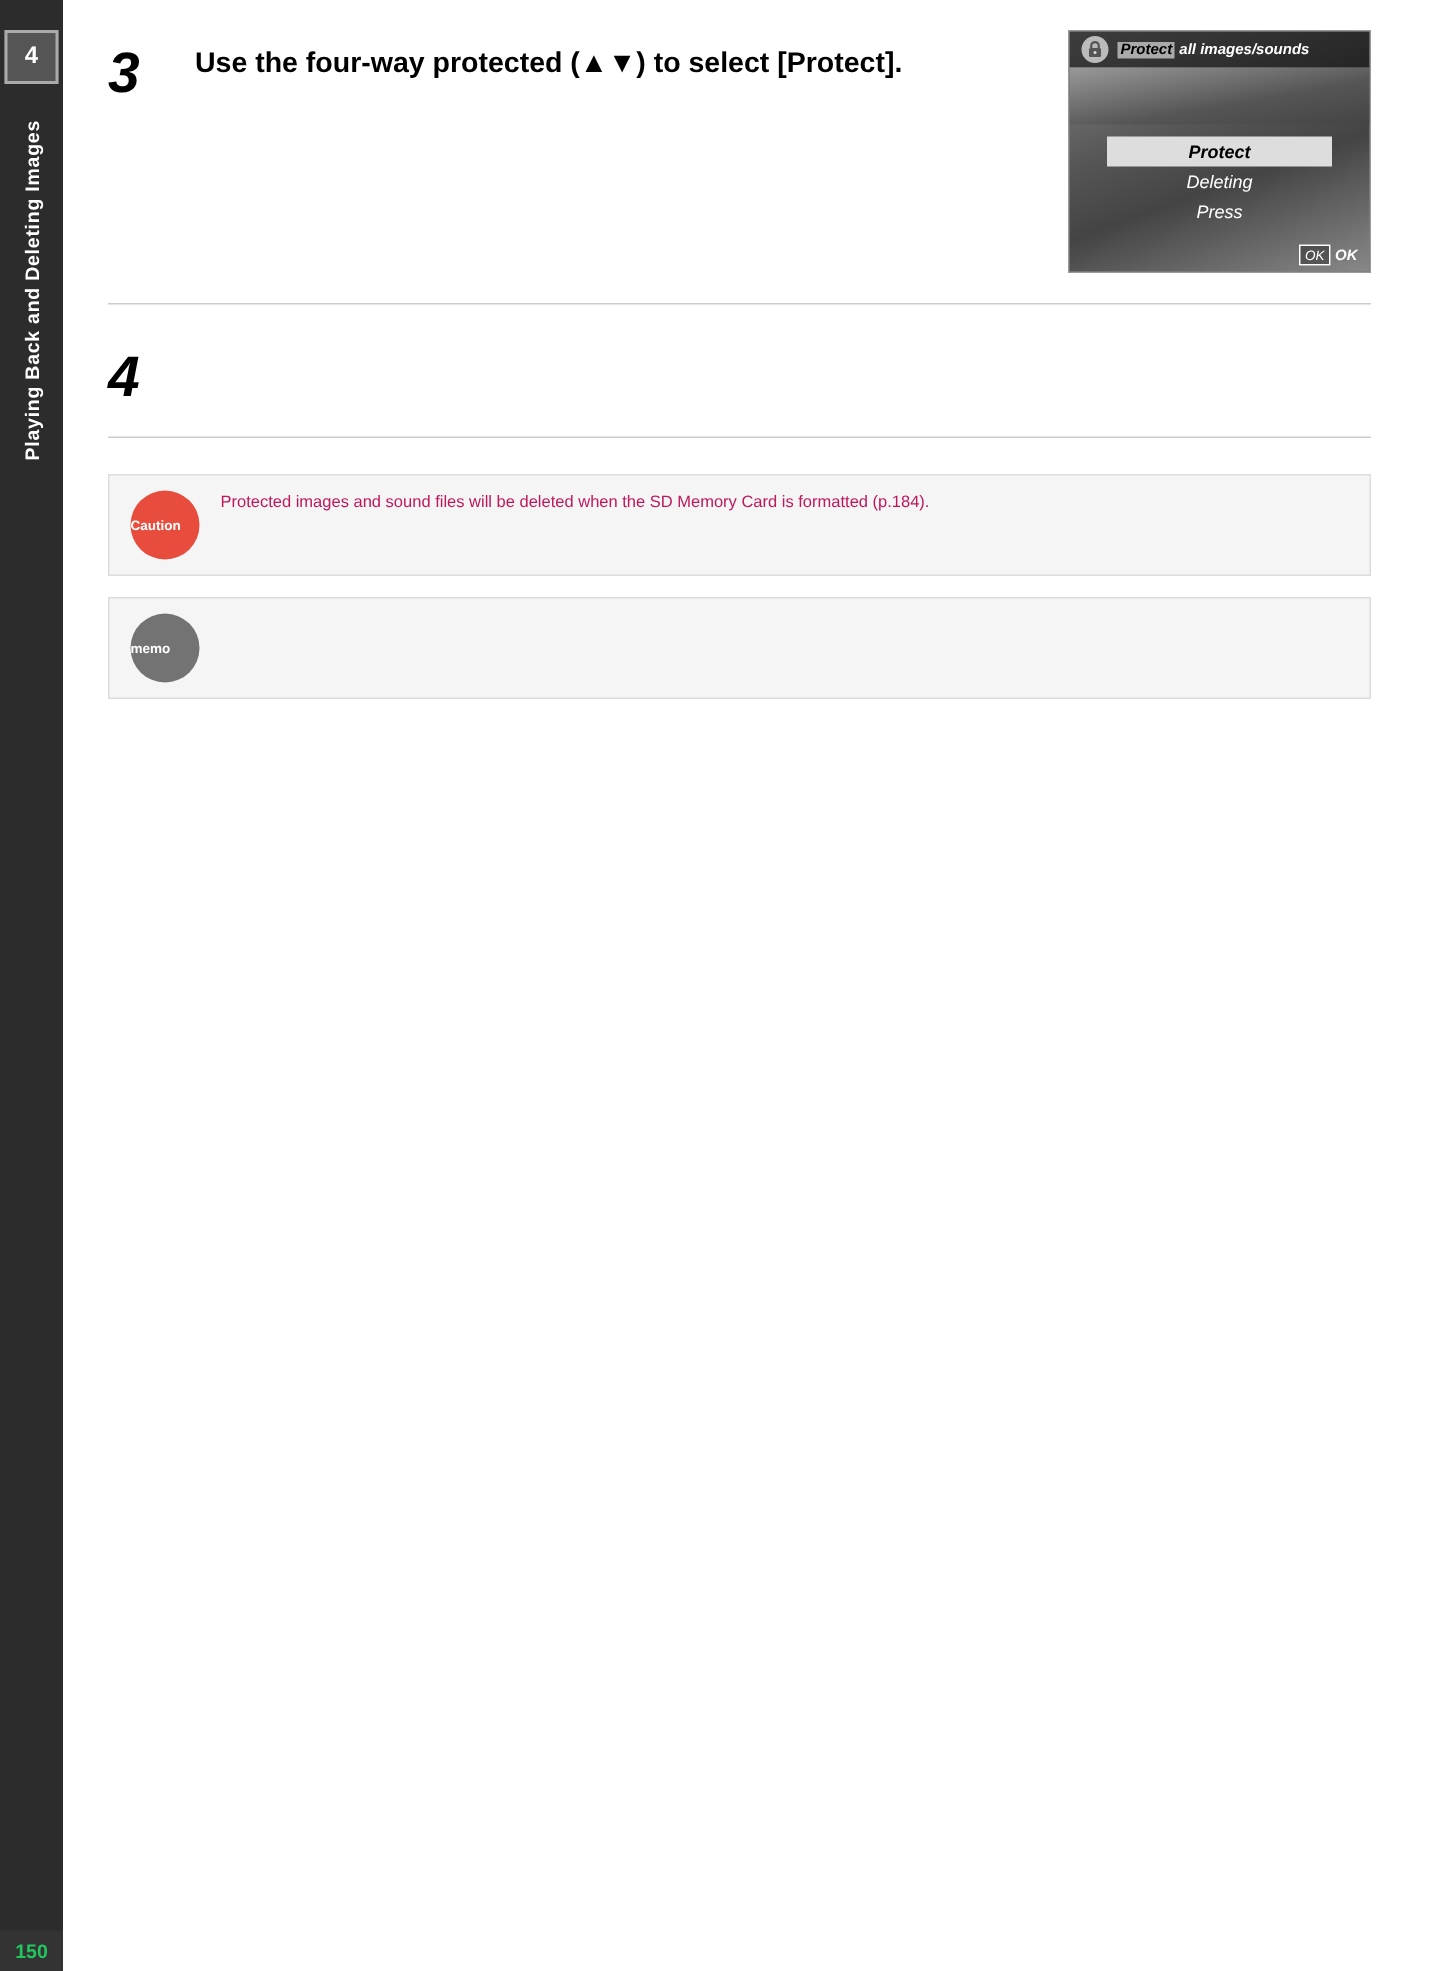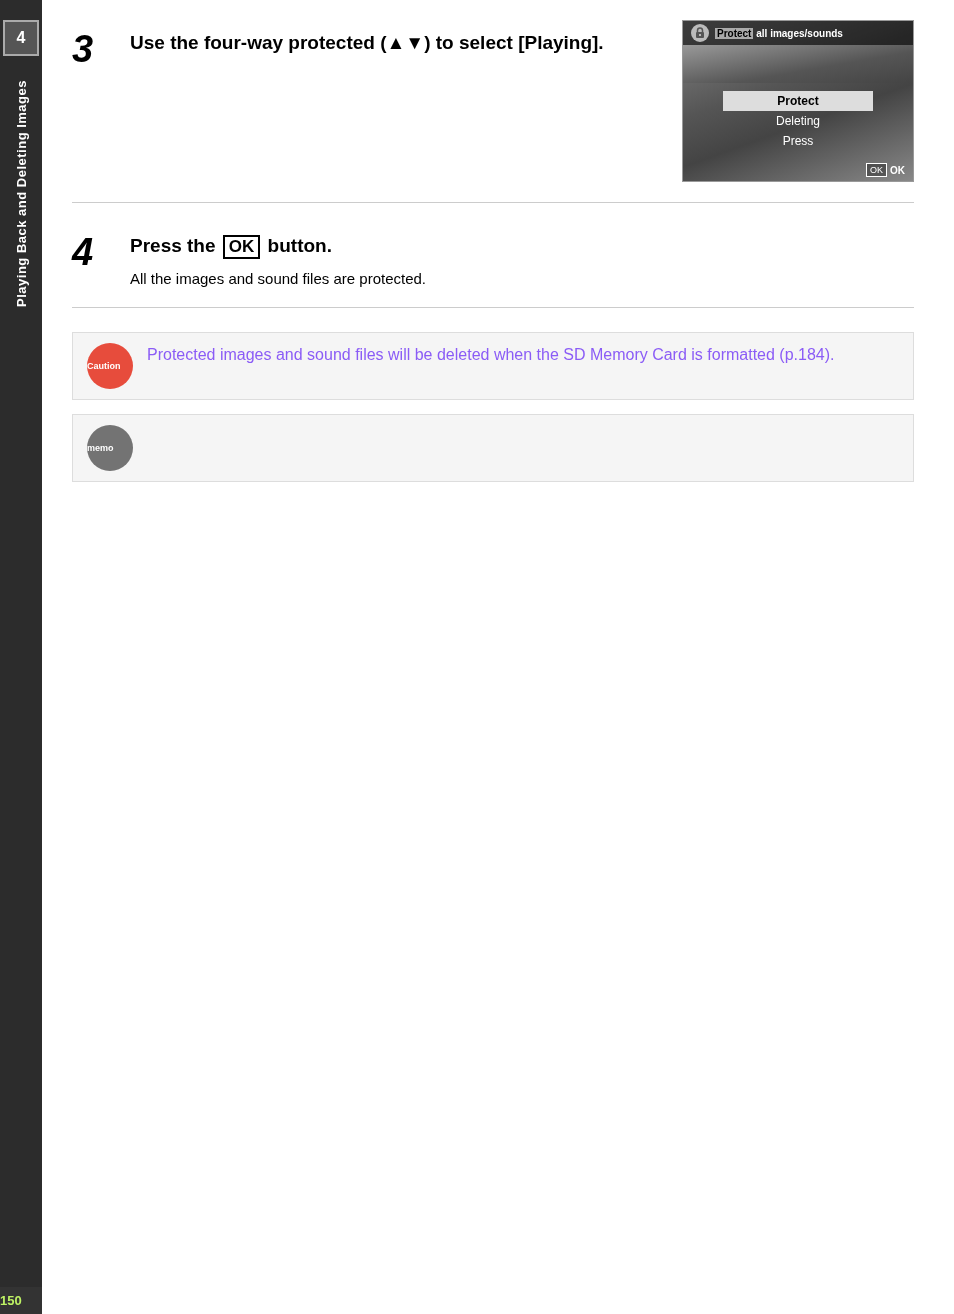") to select [Playing]." span { text: Playing -> Protect }
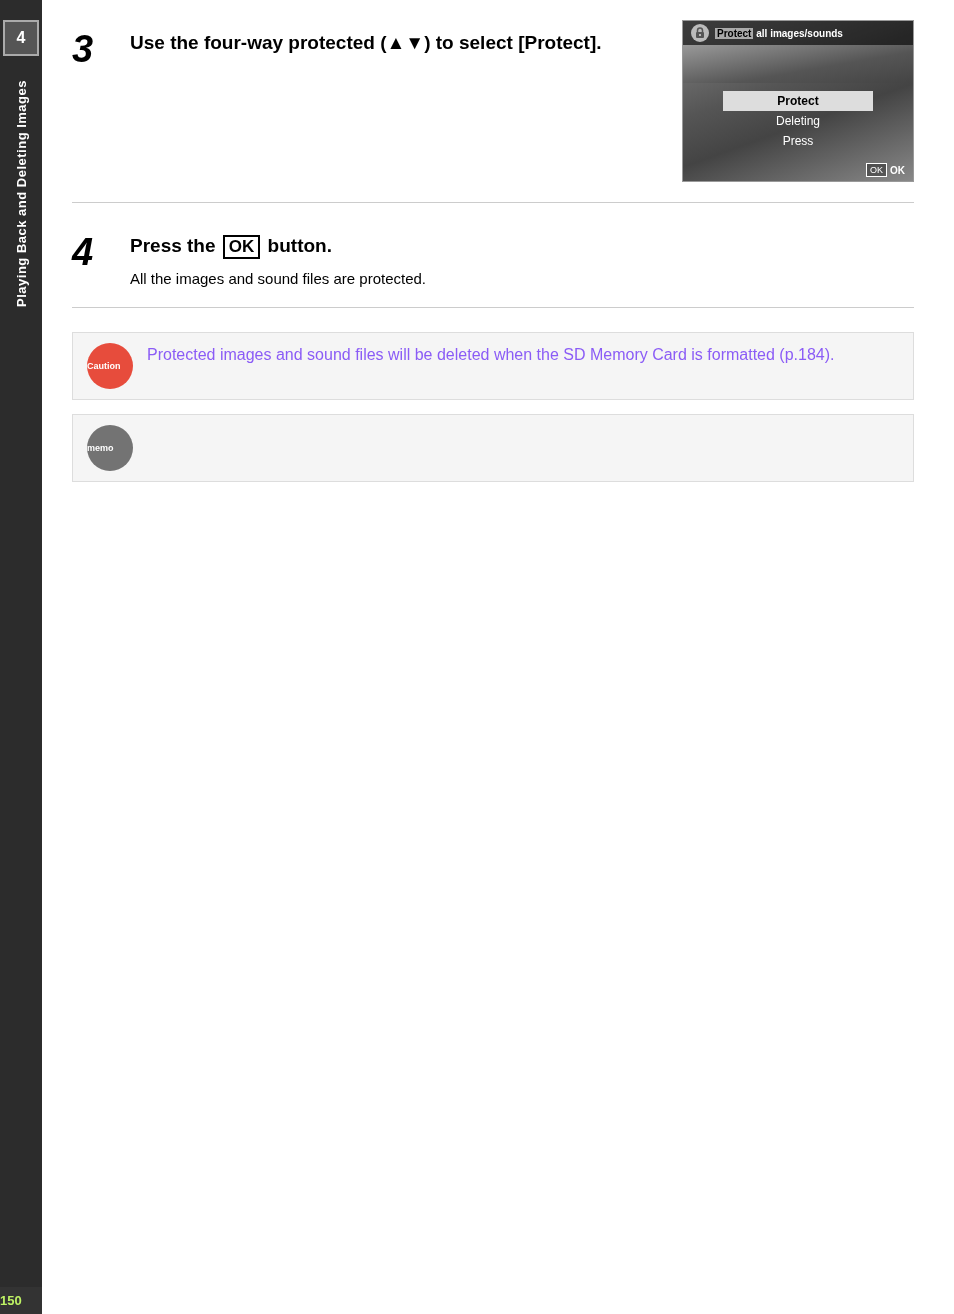"Protect all images/sounds" .camera-ui { font-style: none -> italic; width: 232px -> 202px }
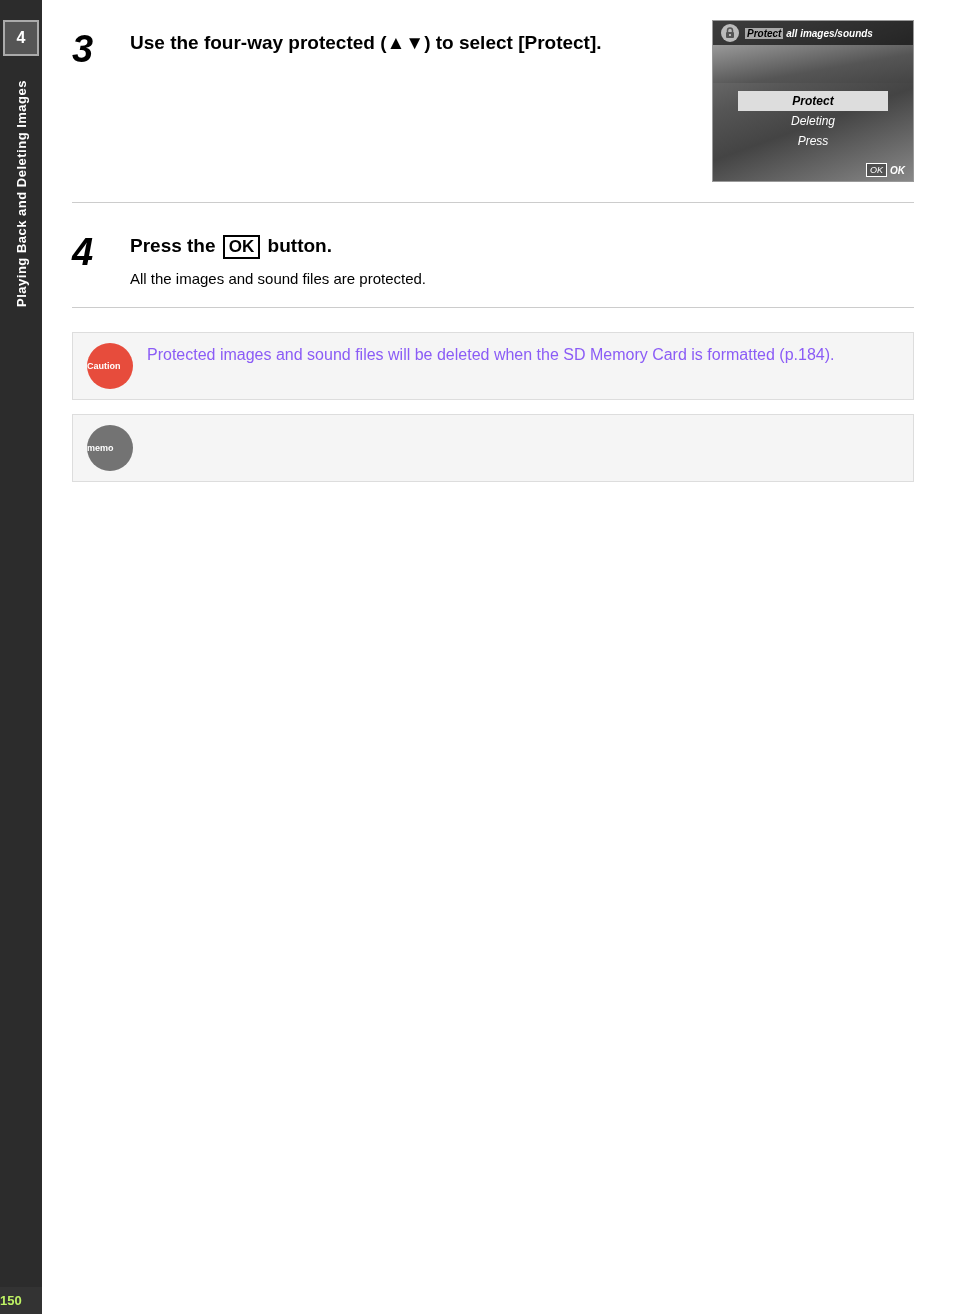"Press the OK button." div.step-body { html: <div> <div> <span>Press the </span><span>OK</span><span> button.</span> </div> <div>All the images and sound files are protected.</div> </div> -> none }
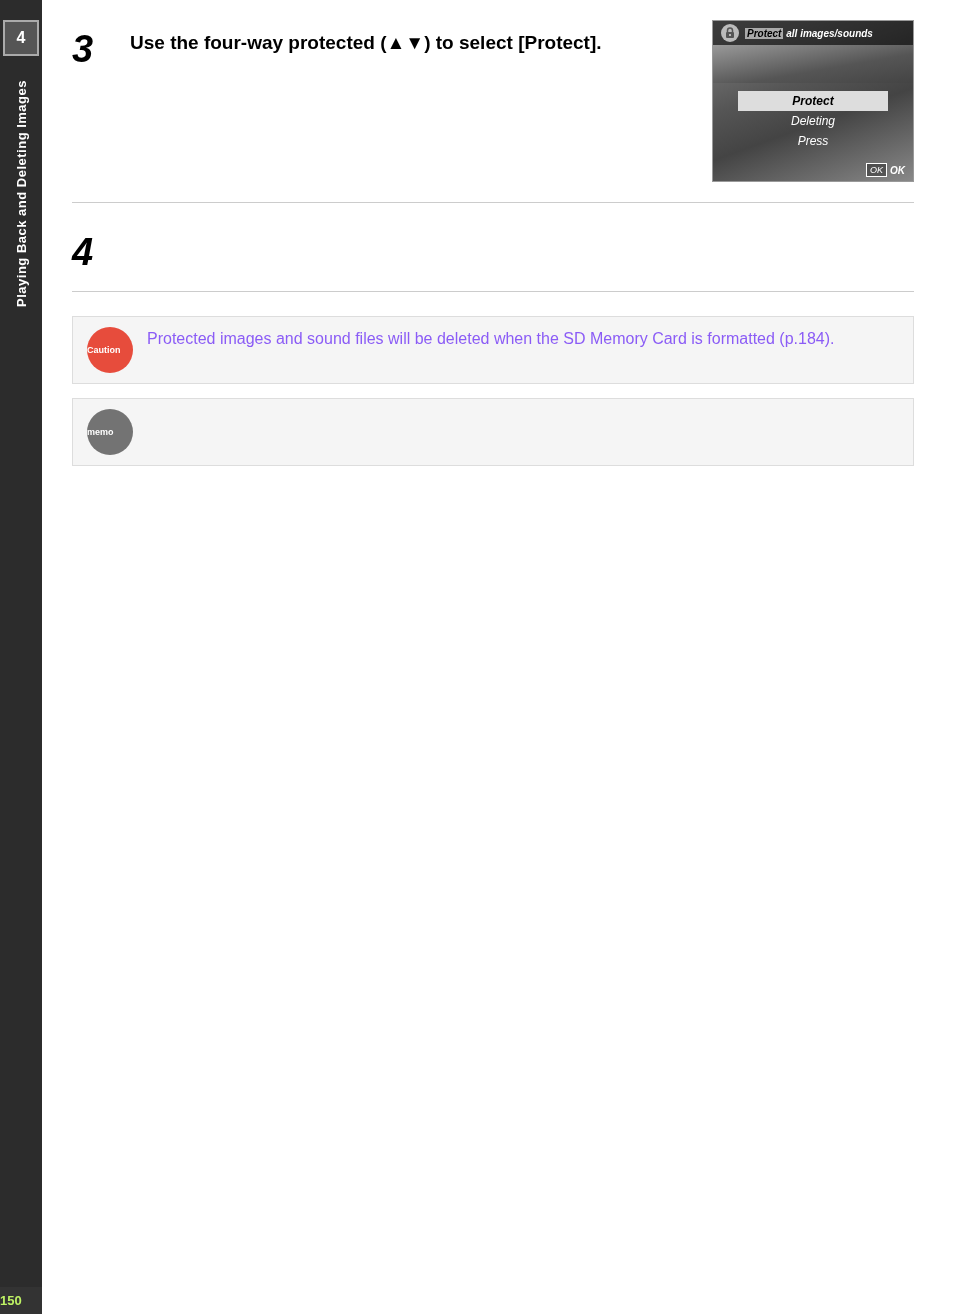"Protected images and sound files" .note-text { color: #8b5cf6 -> #be185d; font-size: 16px -> 11px }
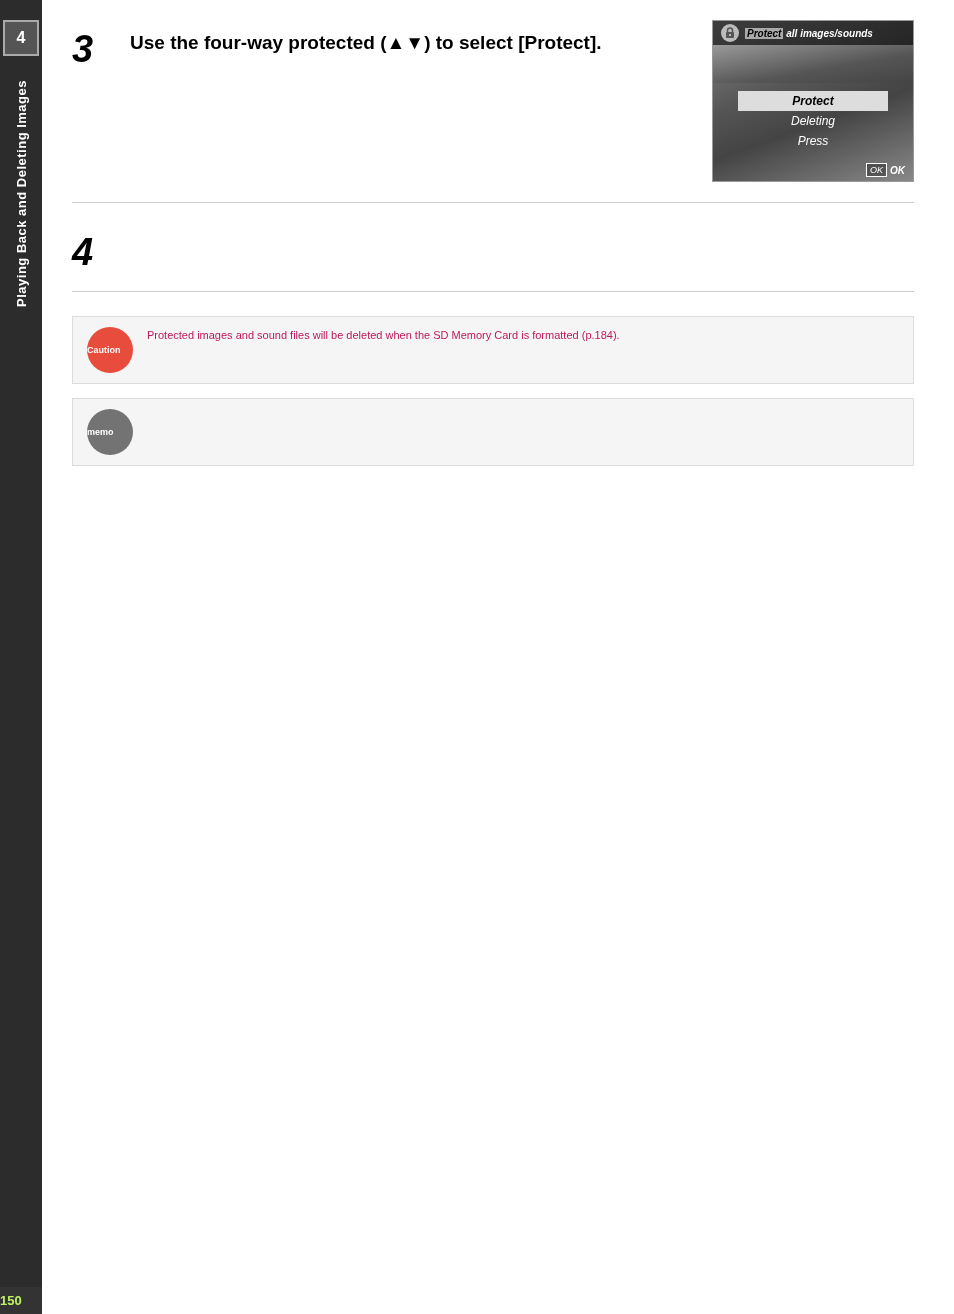"150" .page-number-area { color: #bef264 -> #22c55e; text-align: left -> center }
